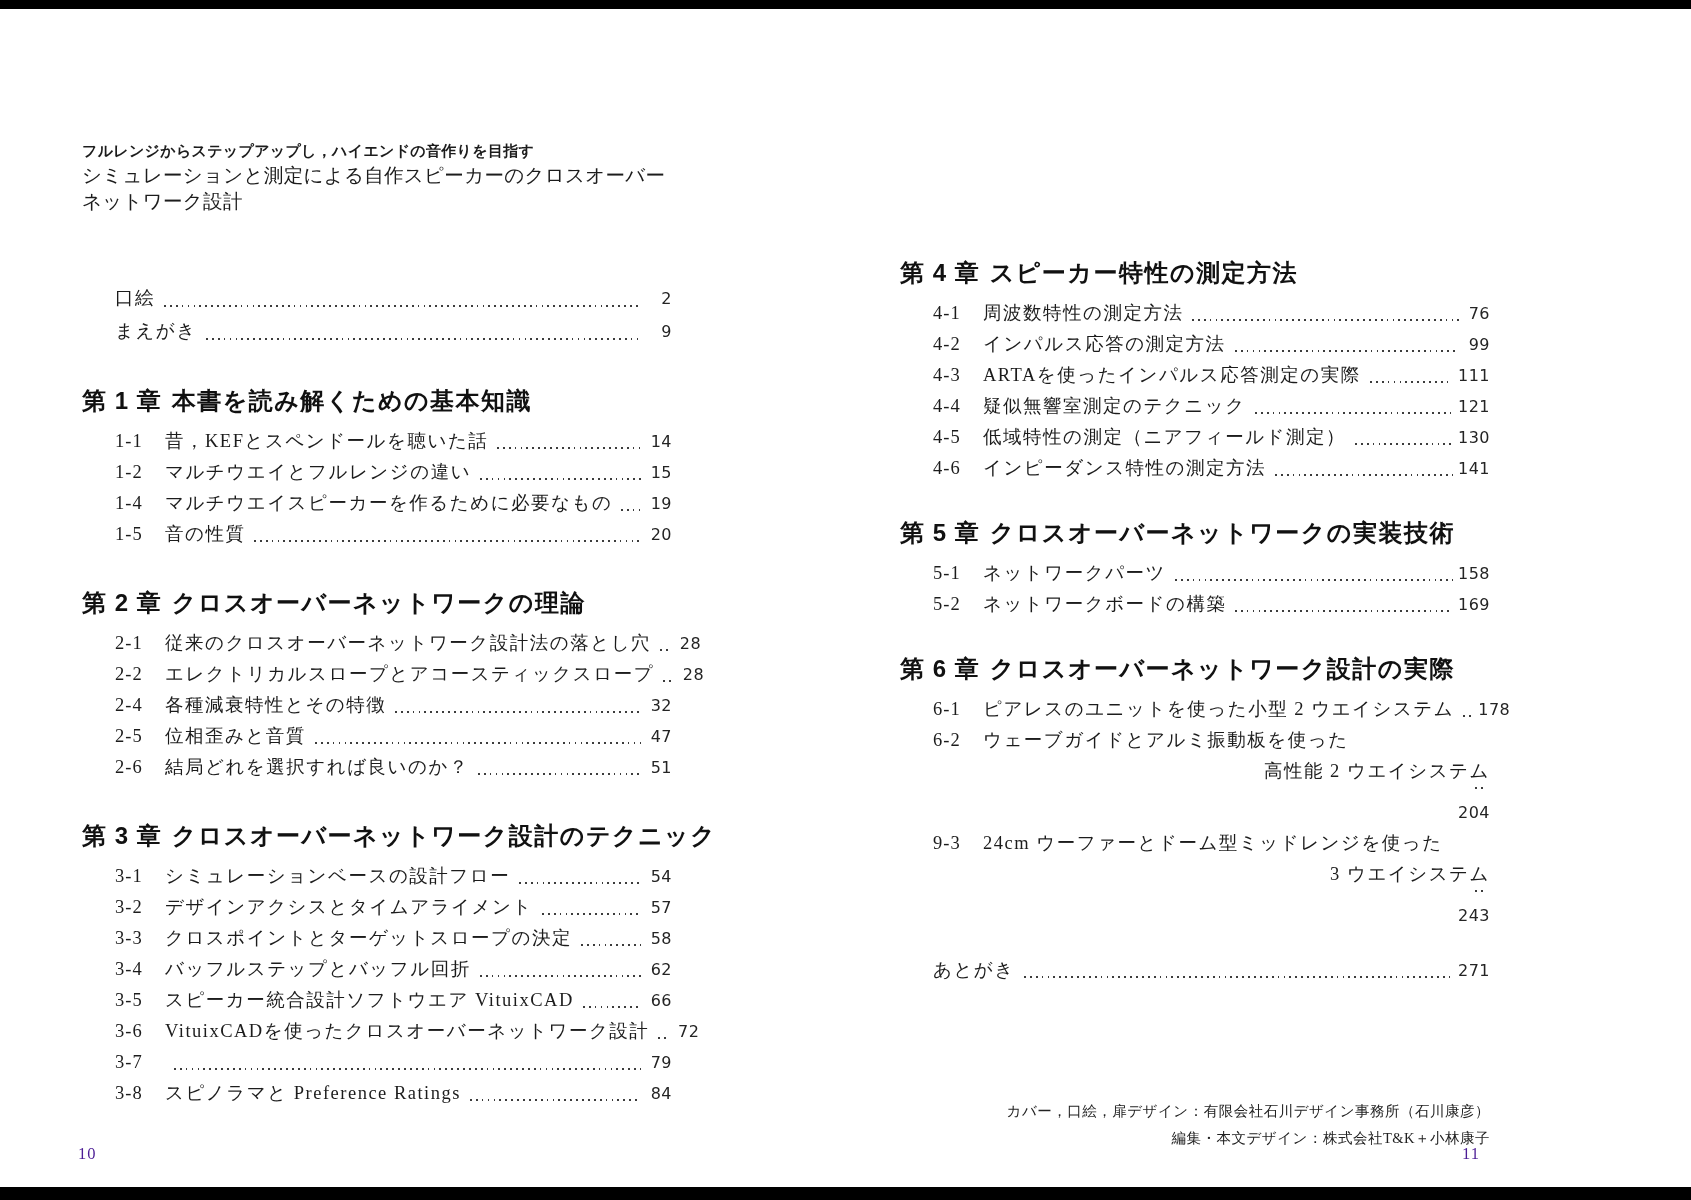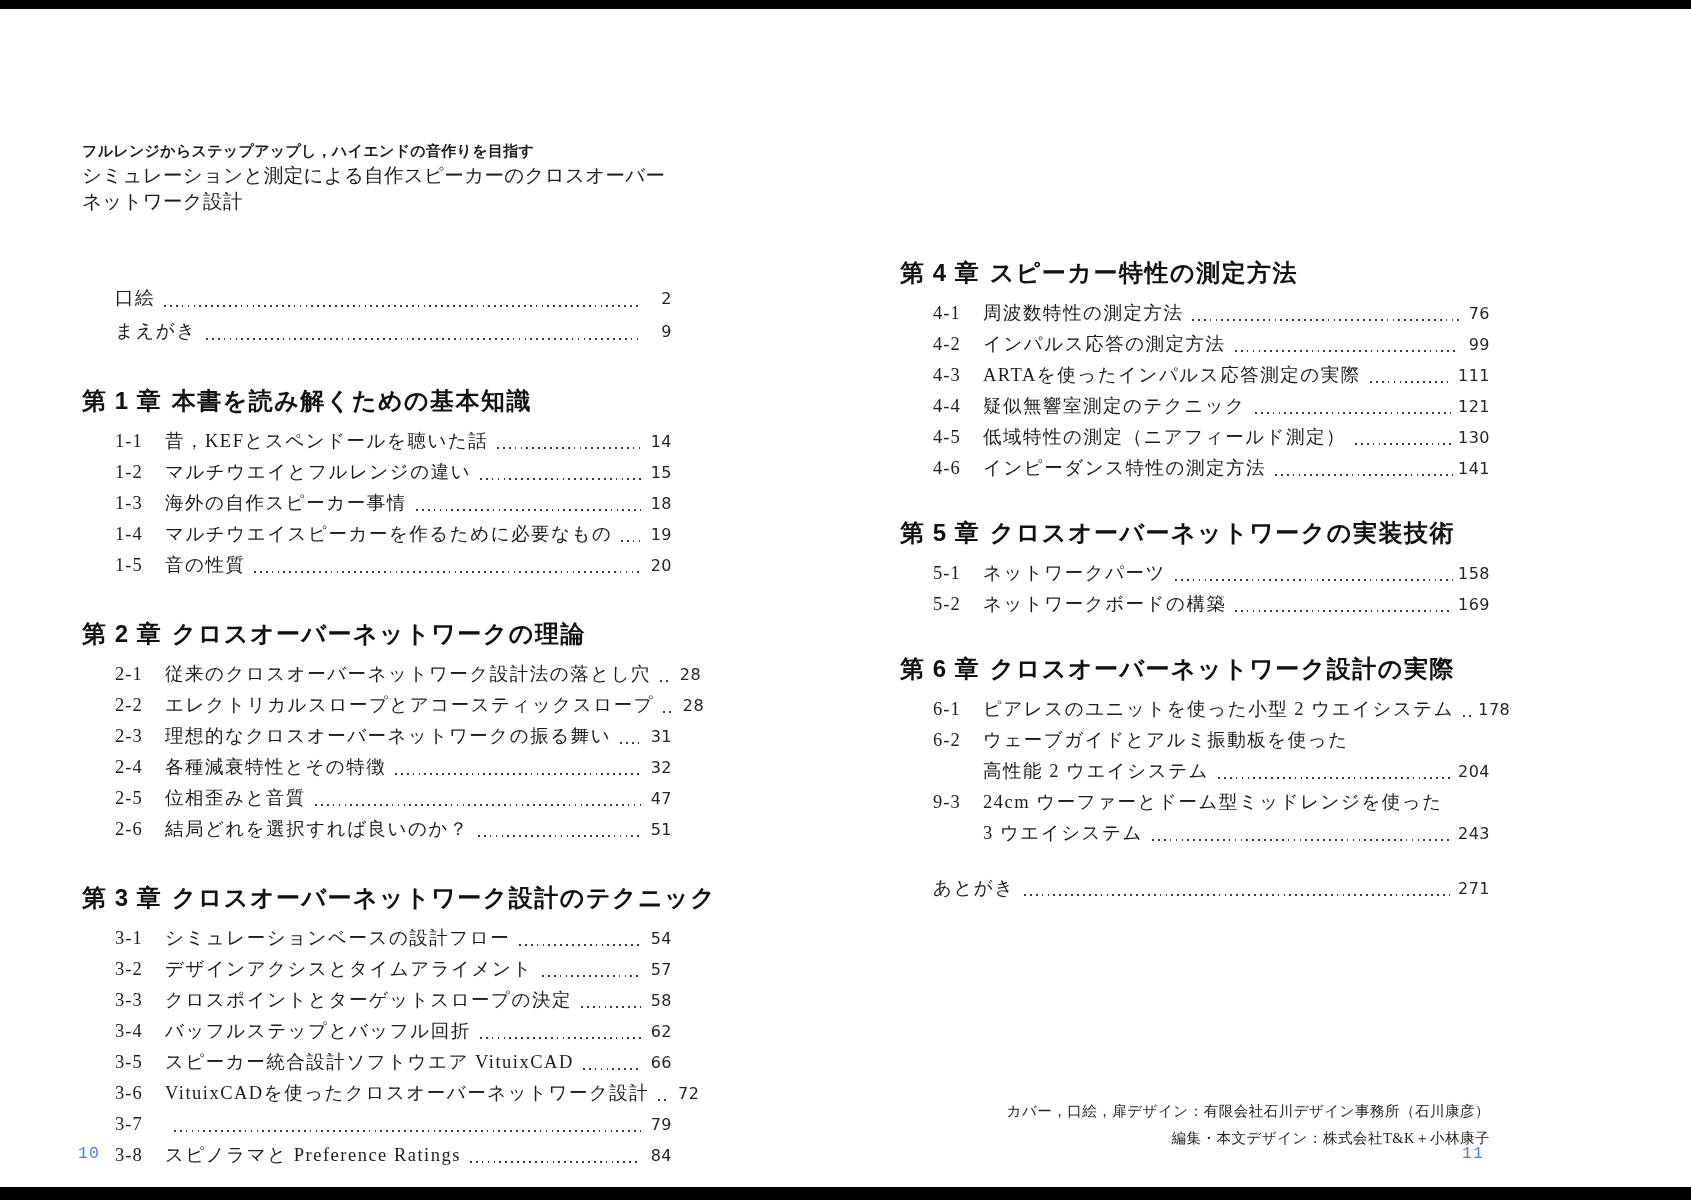"1-3" div.toc-row { html: <div> <span>1-3</span> <span>海外の自作スピーカー事情</span> <span></span> <span>18</span> </div> -> none }
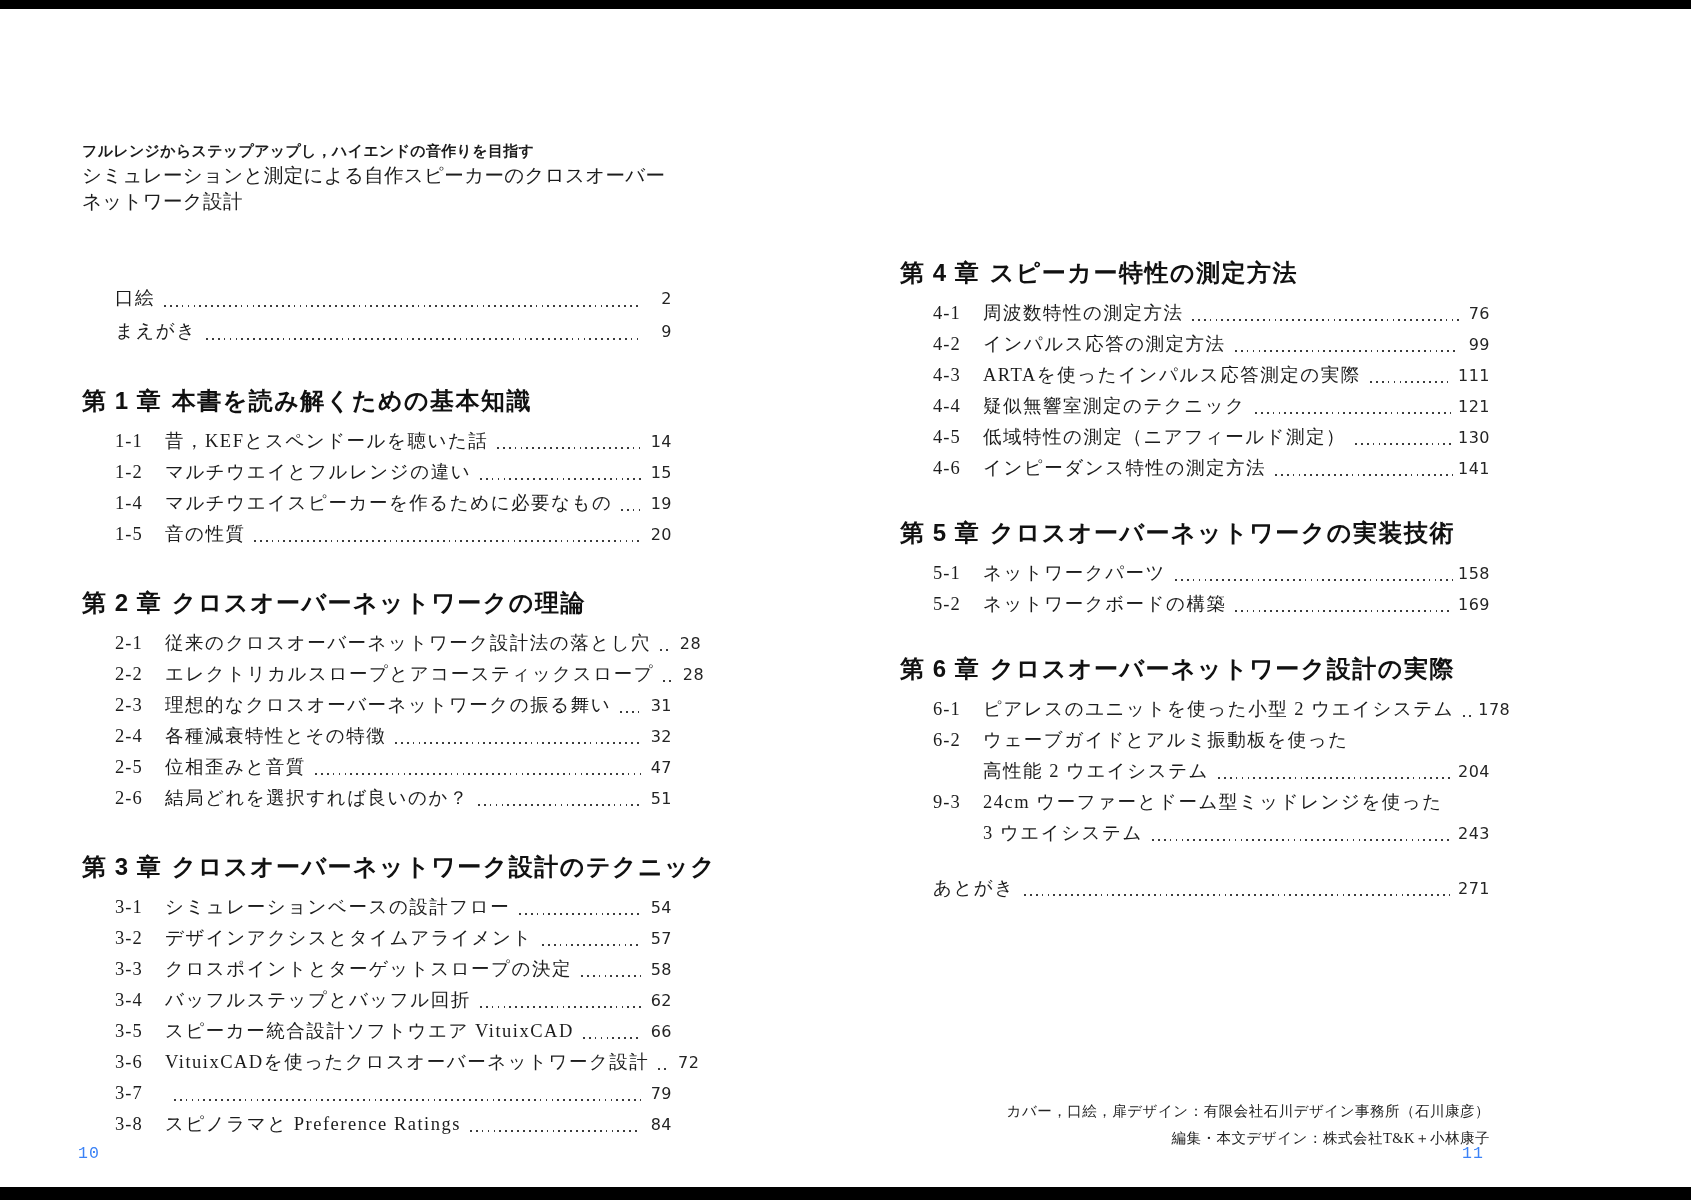"2-3" div.toc-row { html: <div> <span>2-3</span> <span>理想的なクロスオーバーネットワークの振る舞い</span> <span></span> <span>31</span> </div> -> none }
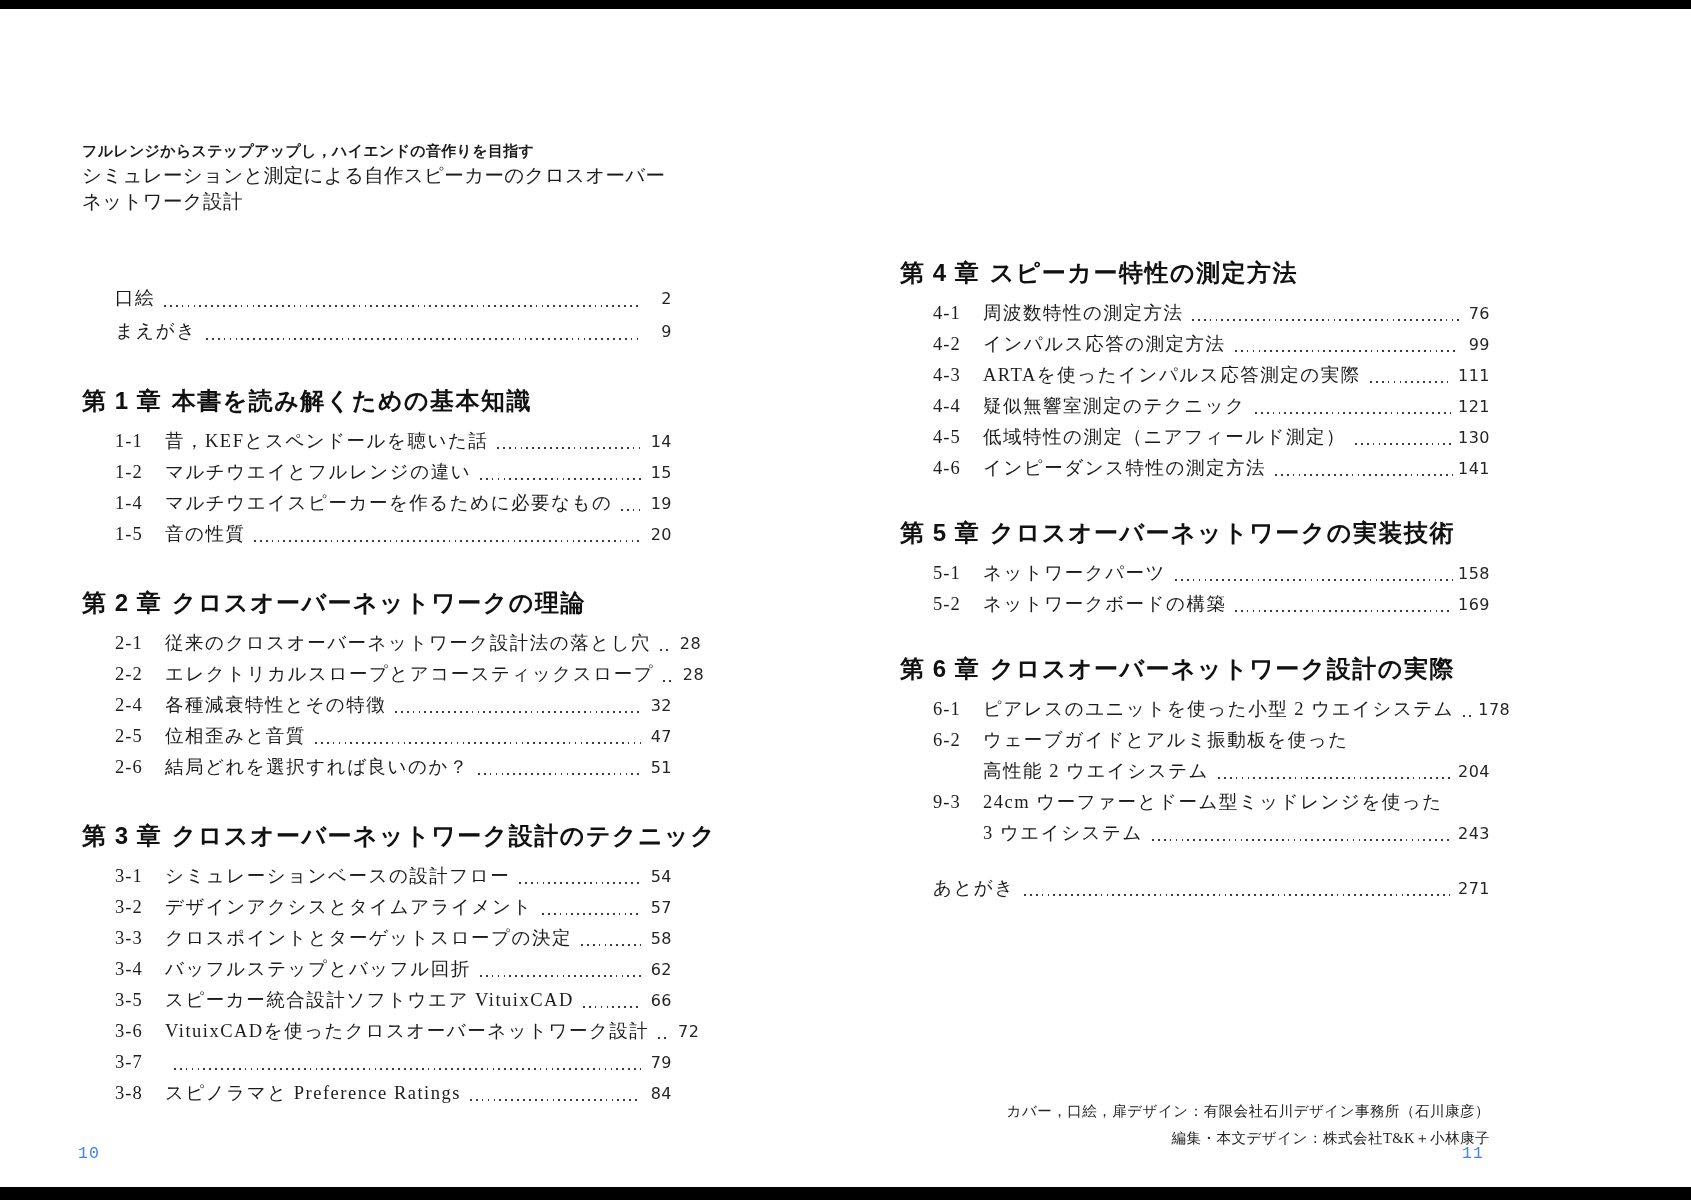"高性能 2 ウエイシステム" .toc-row.cont { flex-direction: none -> column }
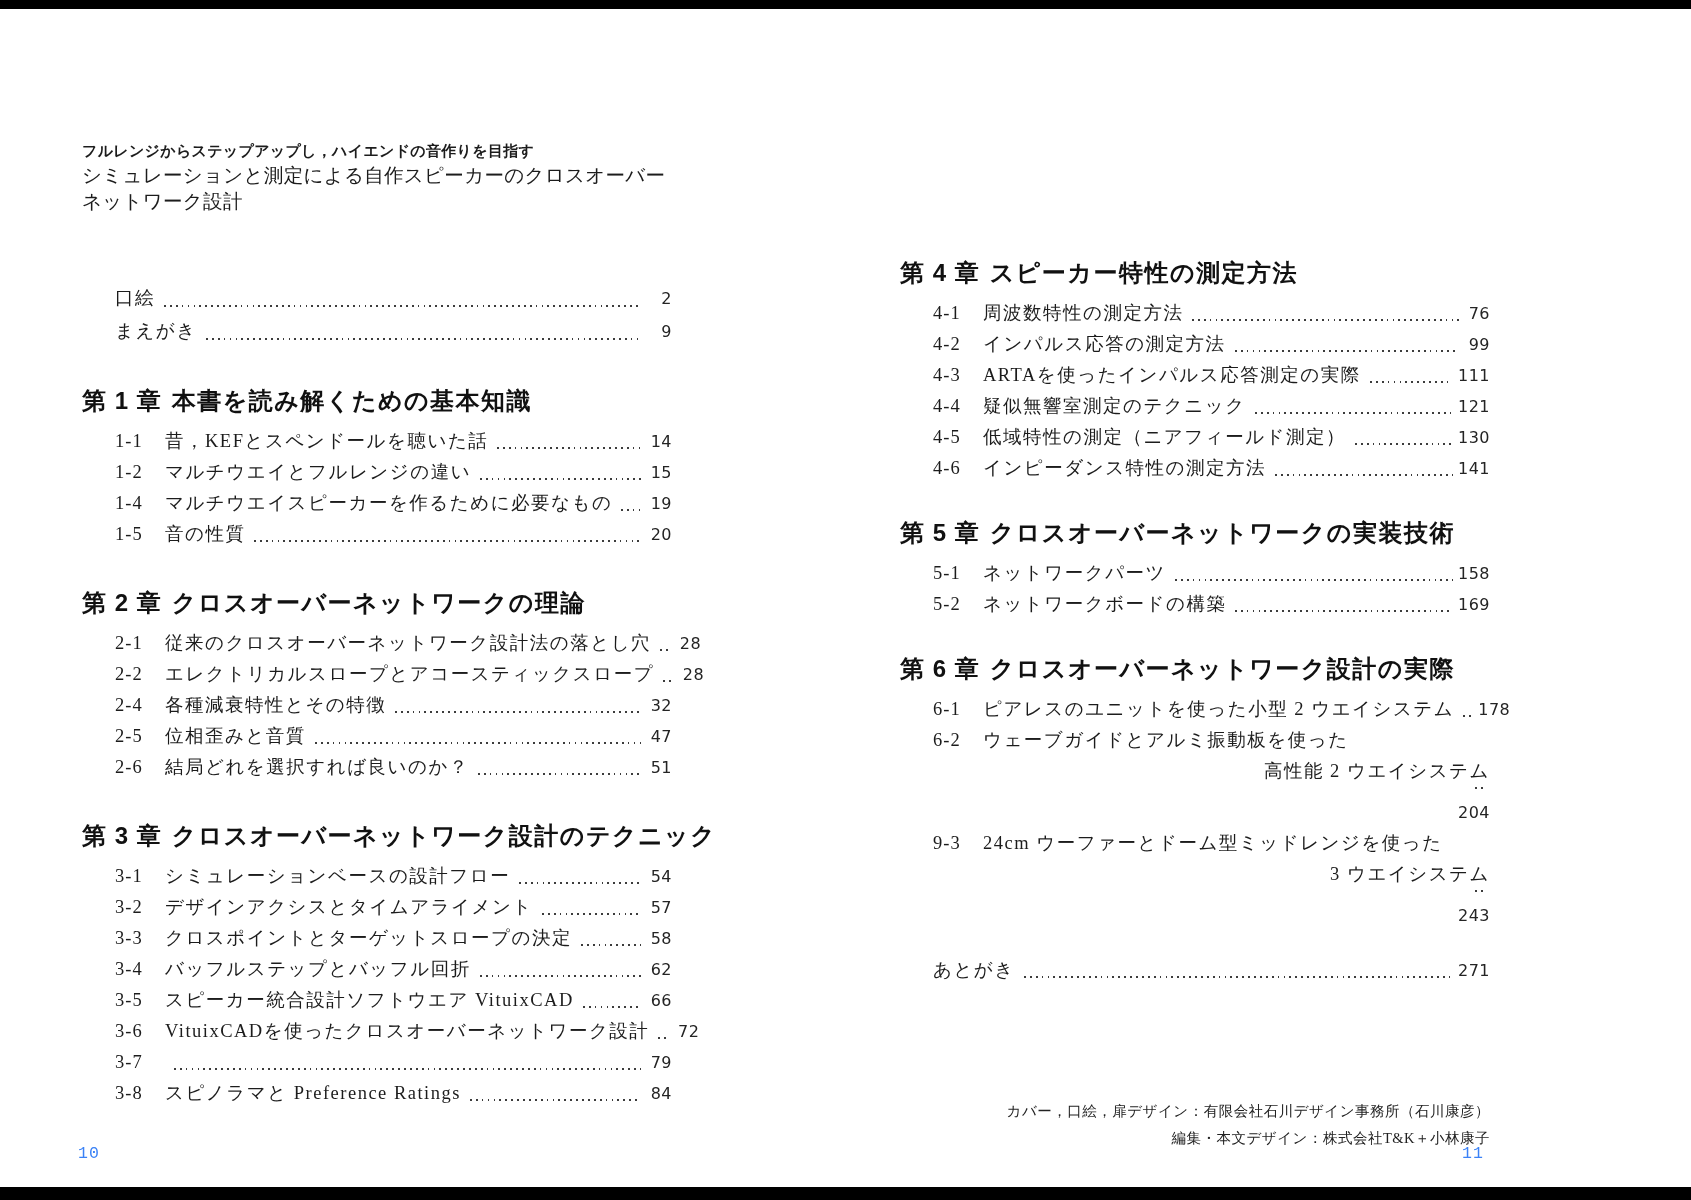"10" .folio { color: #3b82f6 -> #4c1d95; font-family: Liberation Mono, monospace -> Liberation Serif, serif }
